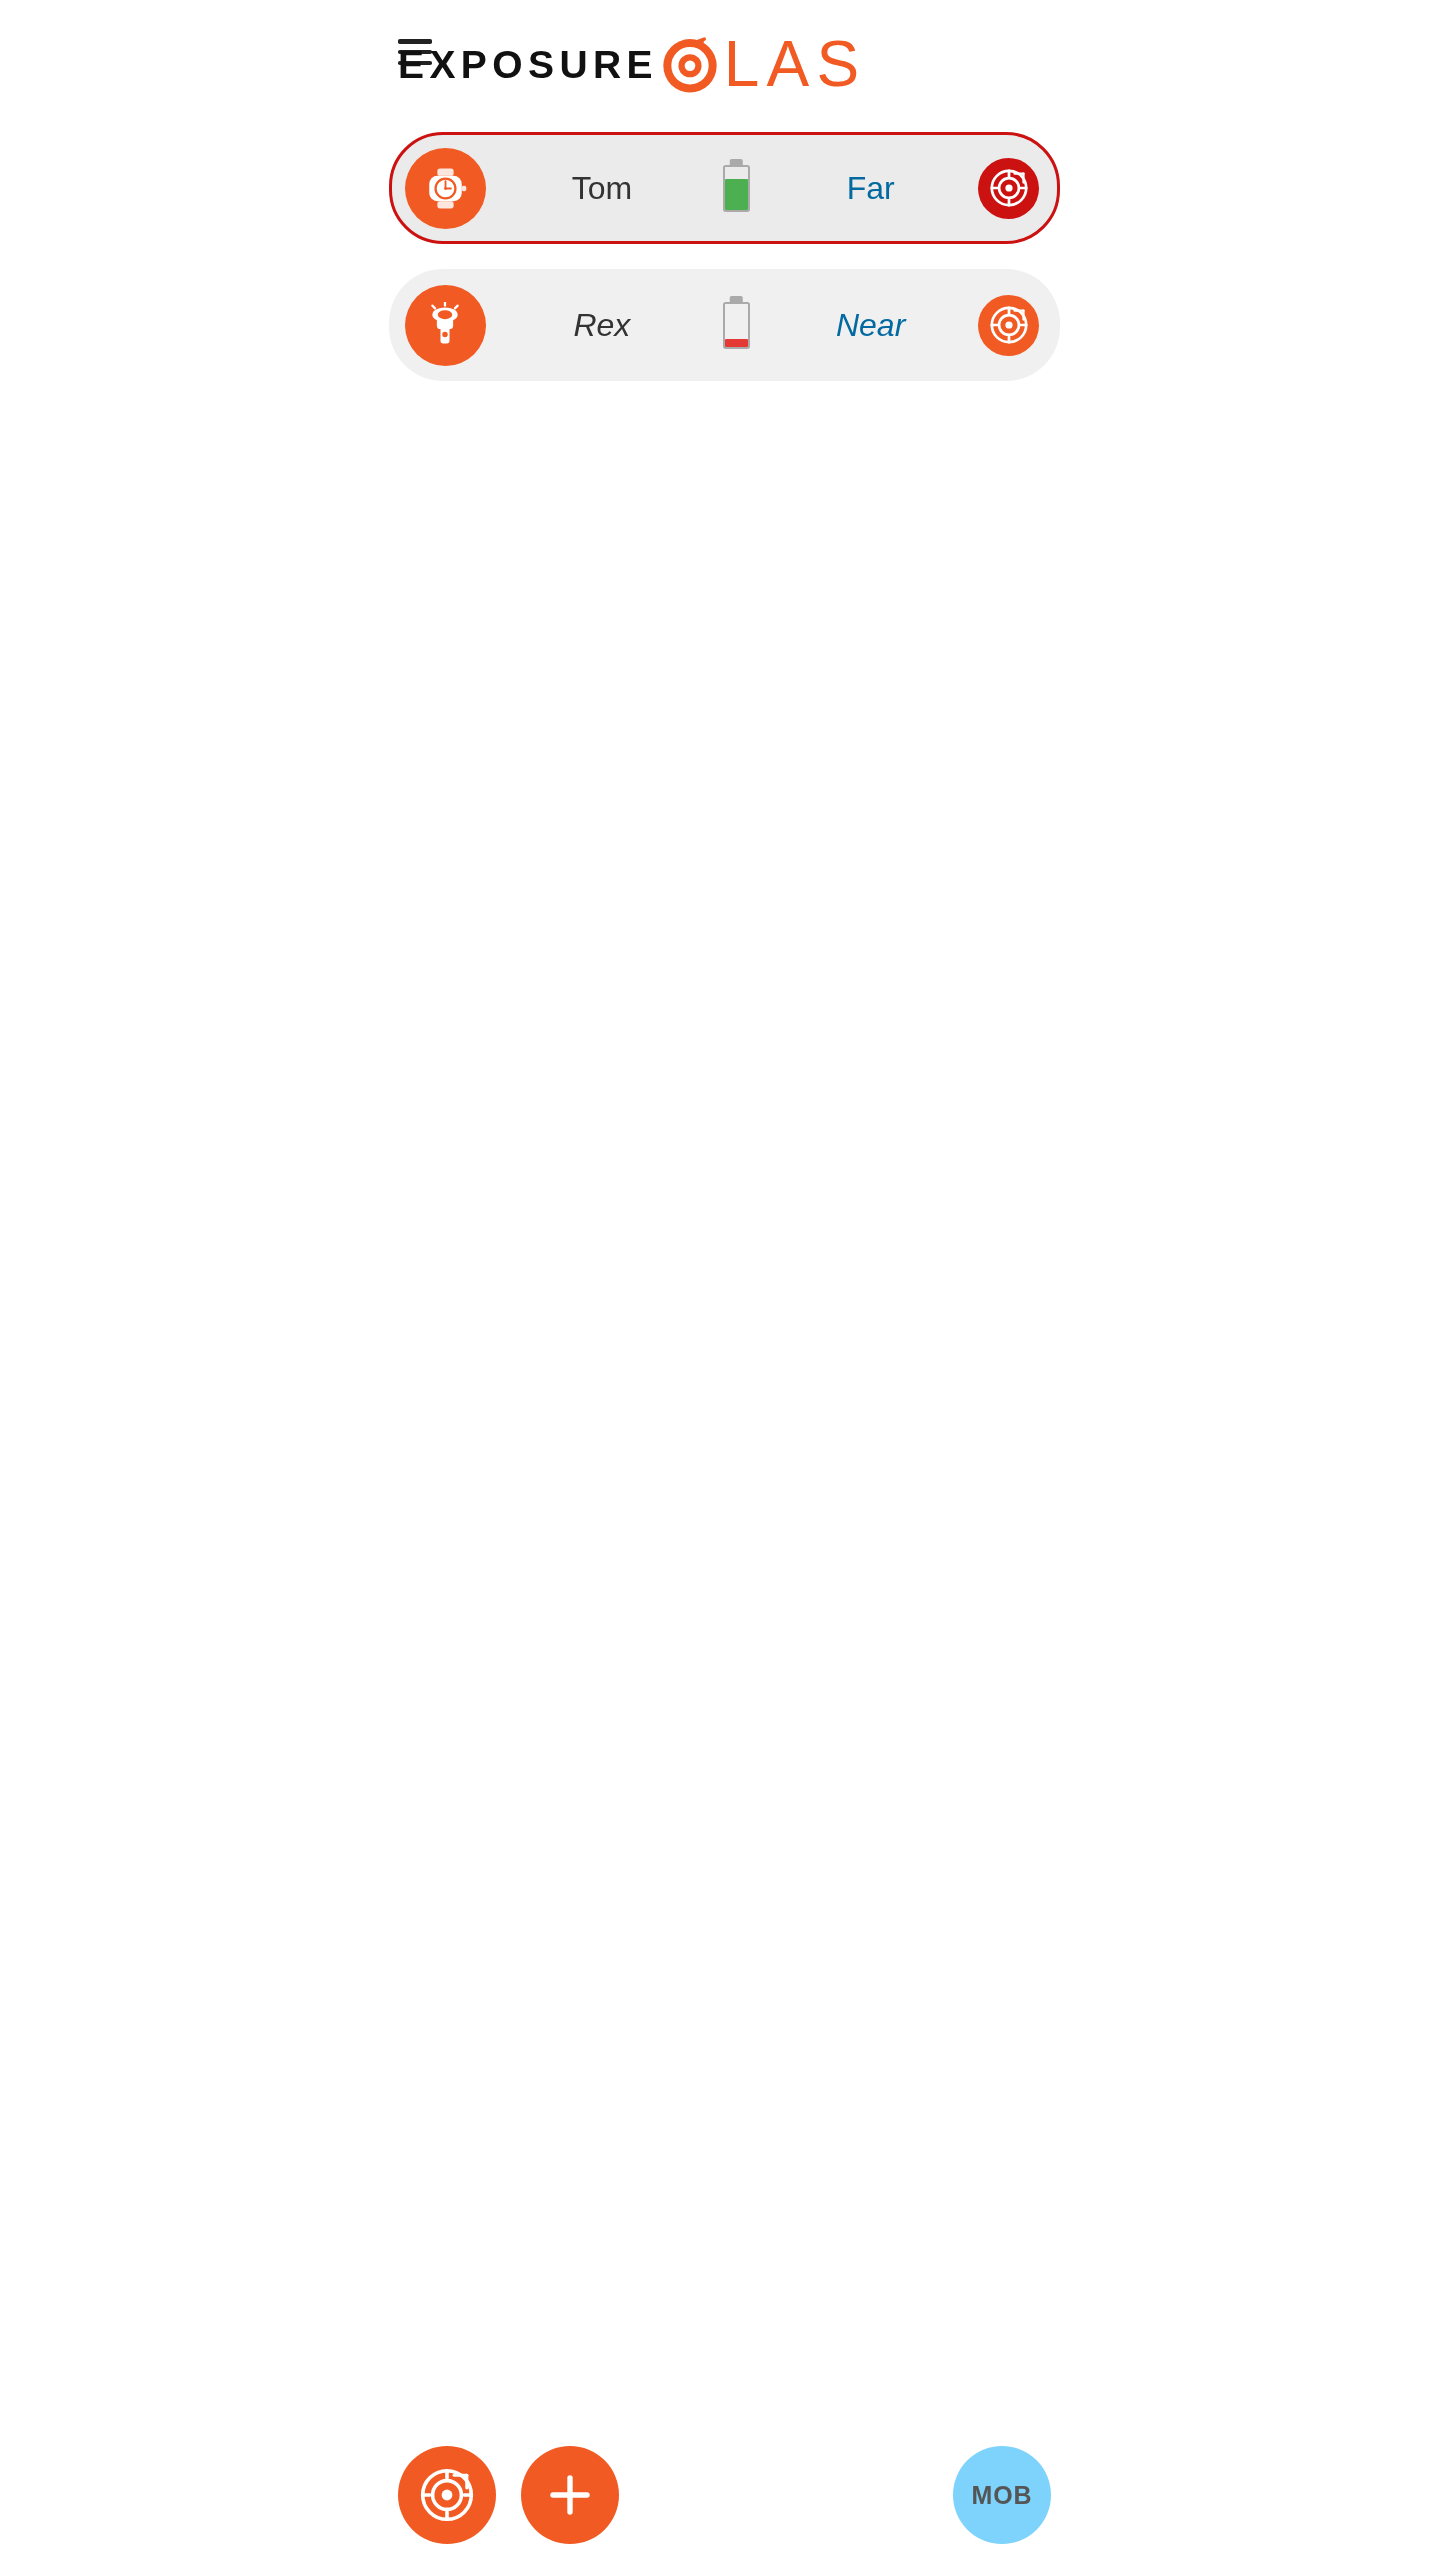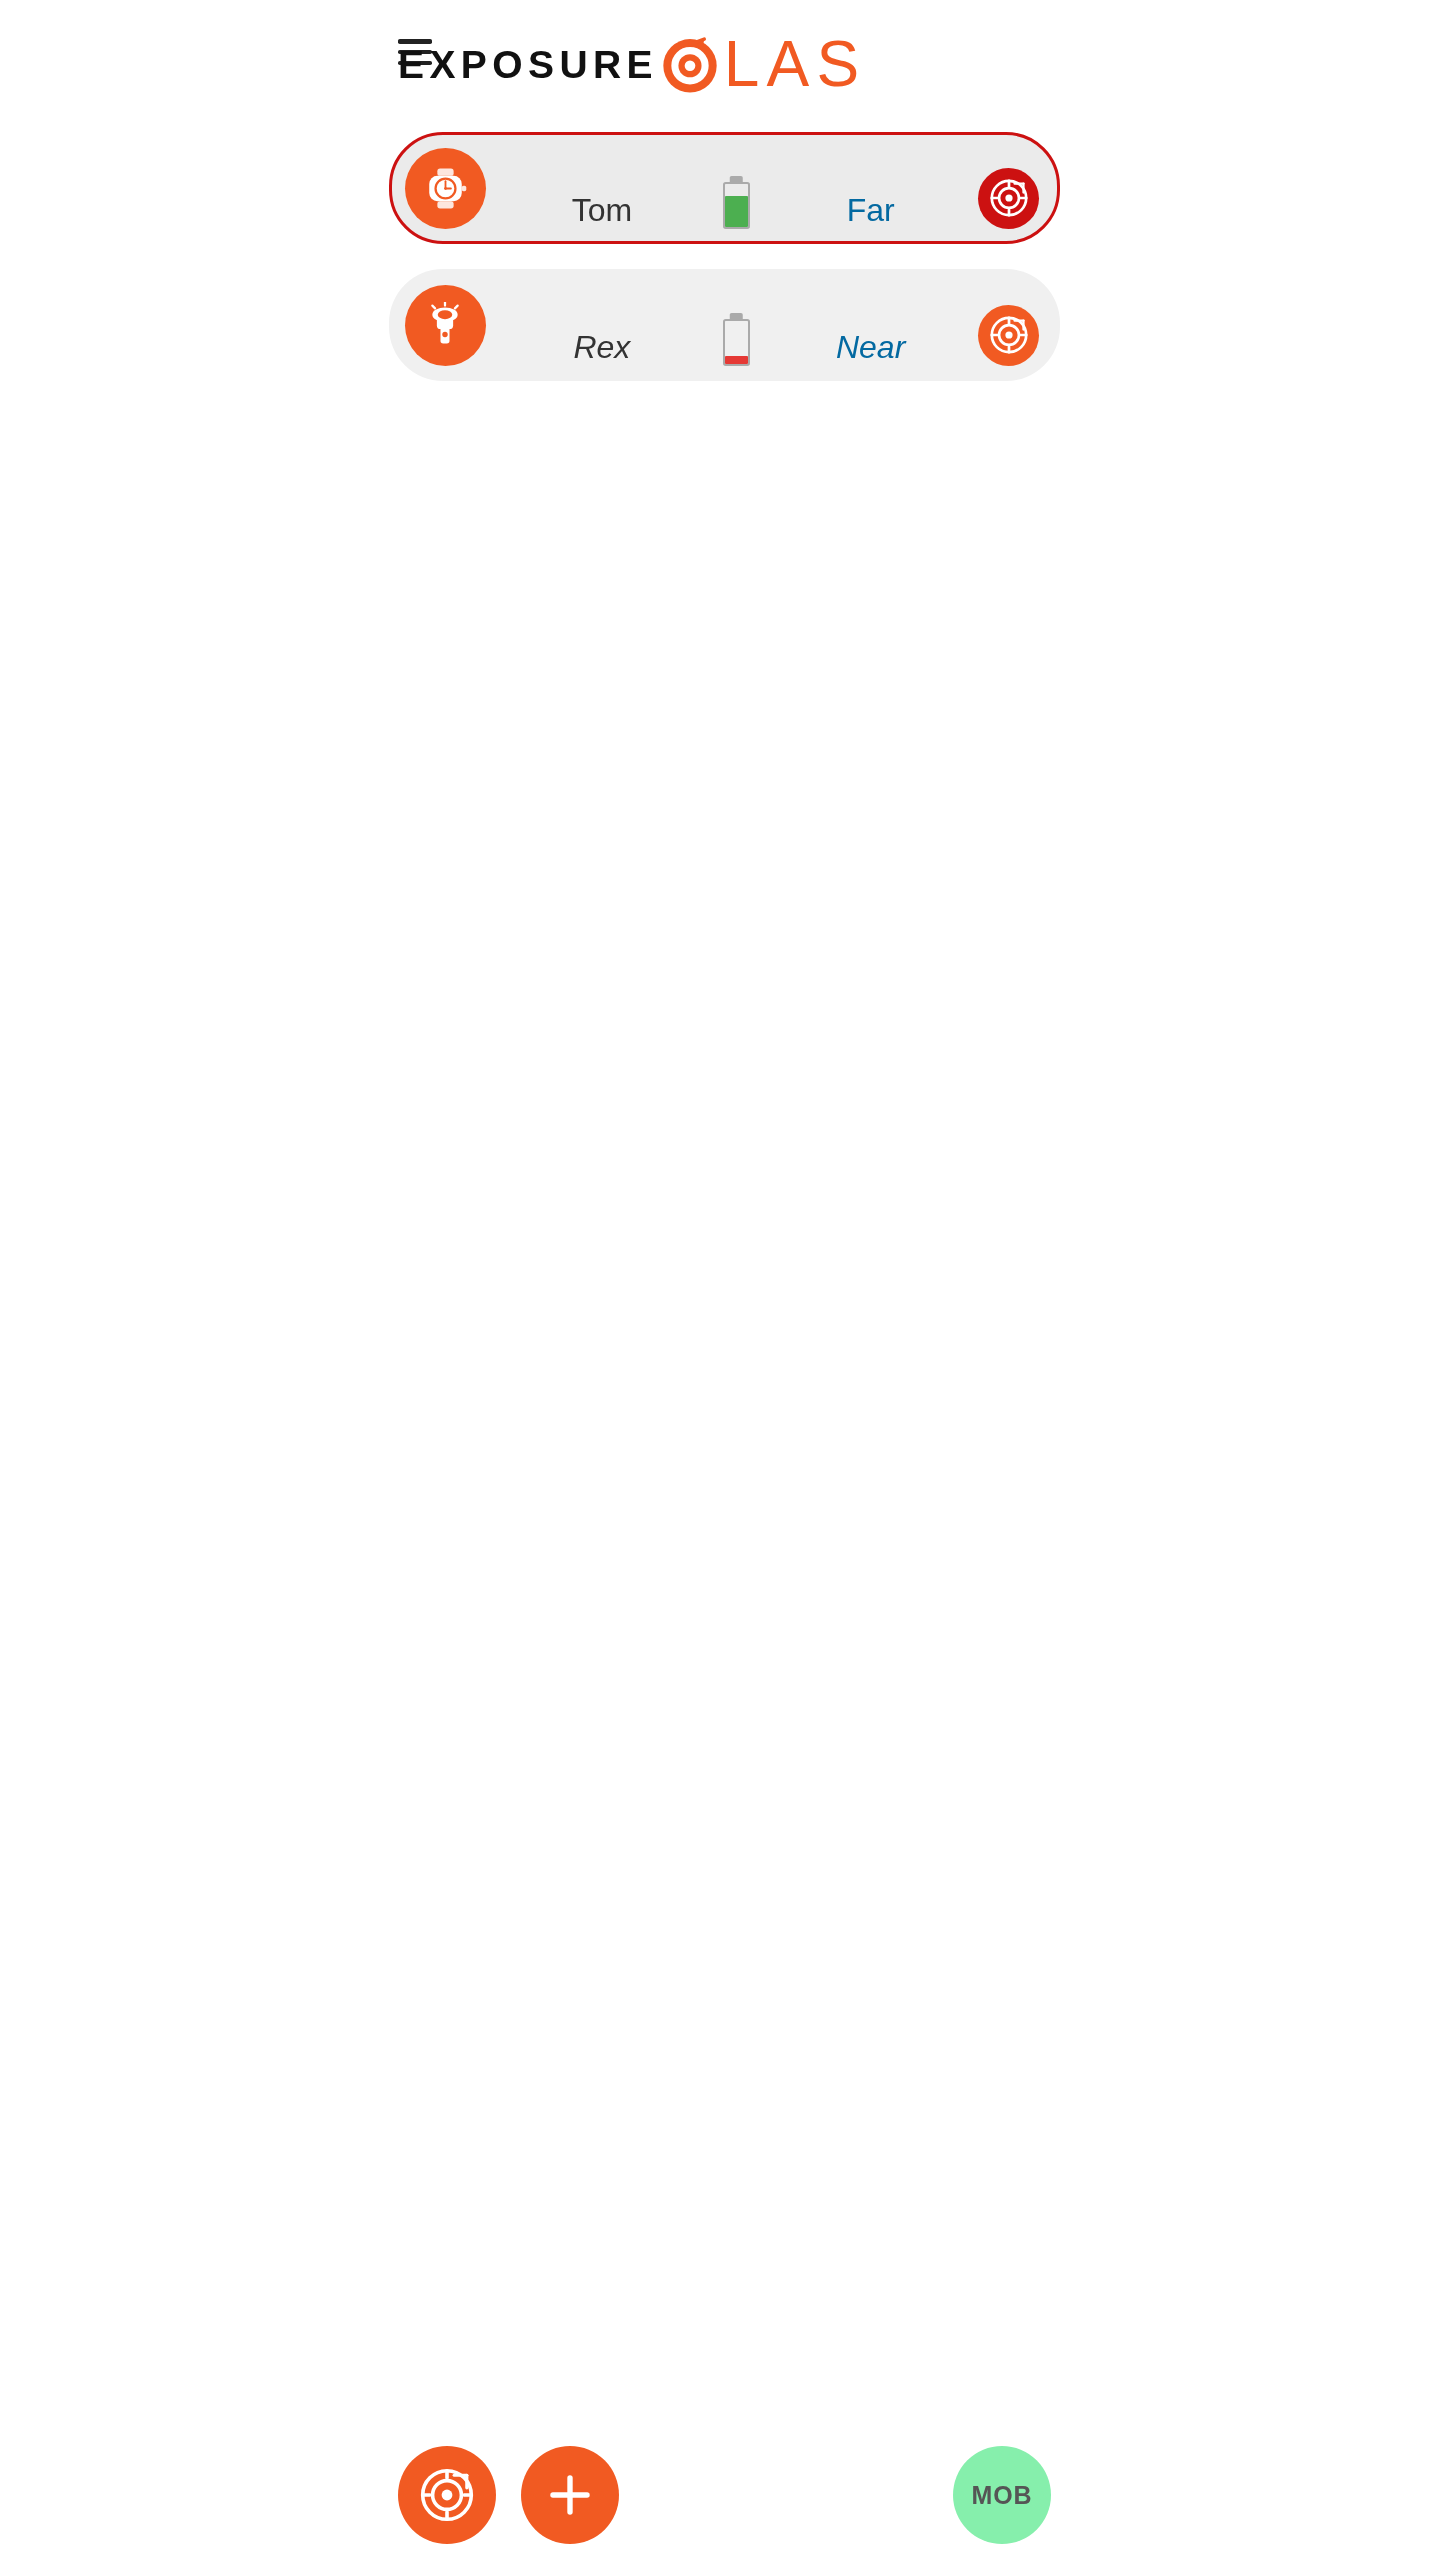"Tom" .device-card { align-items: flex-end -> center }
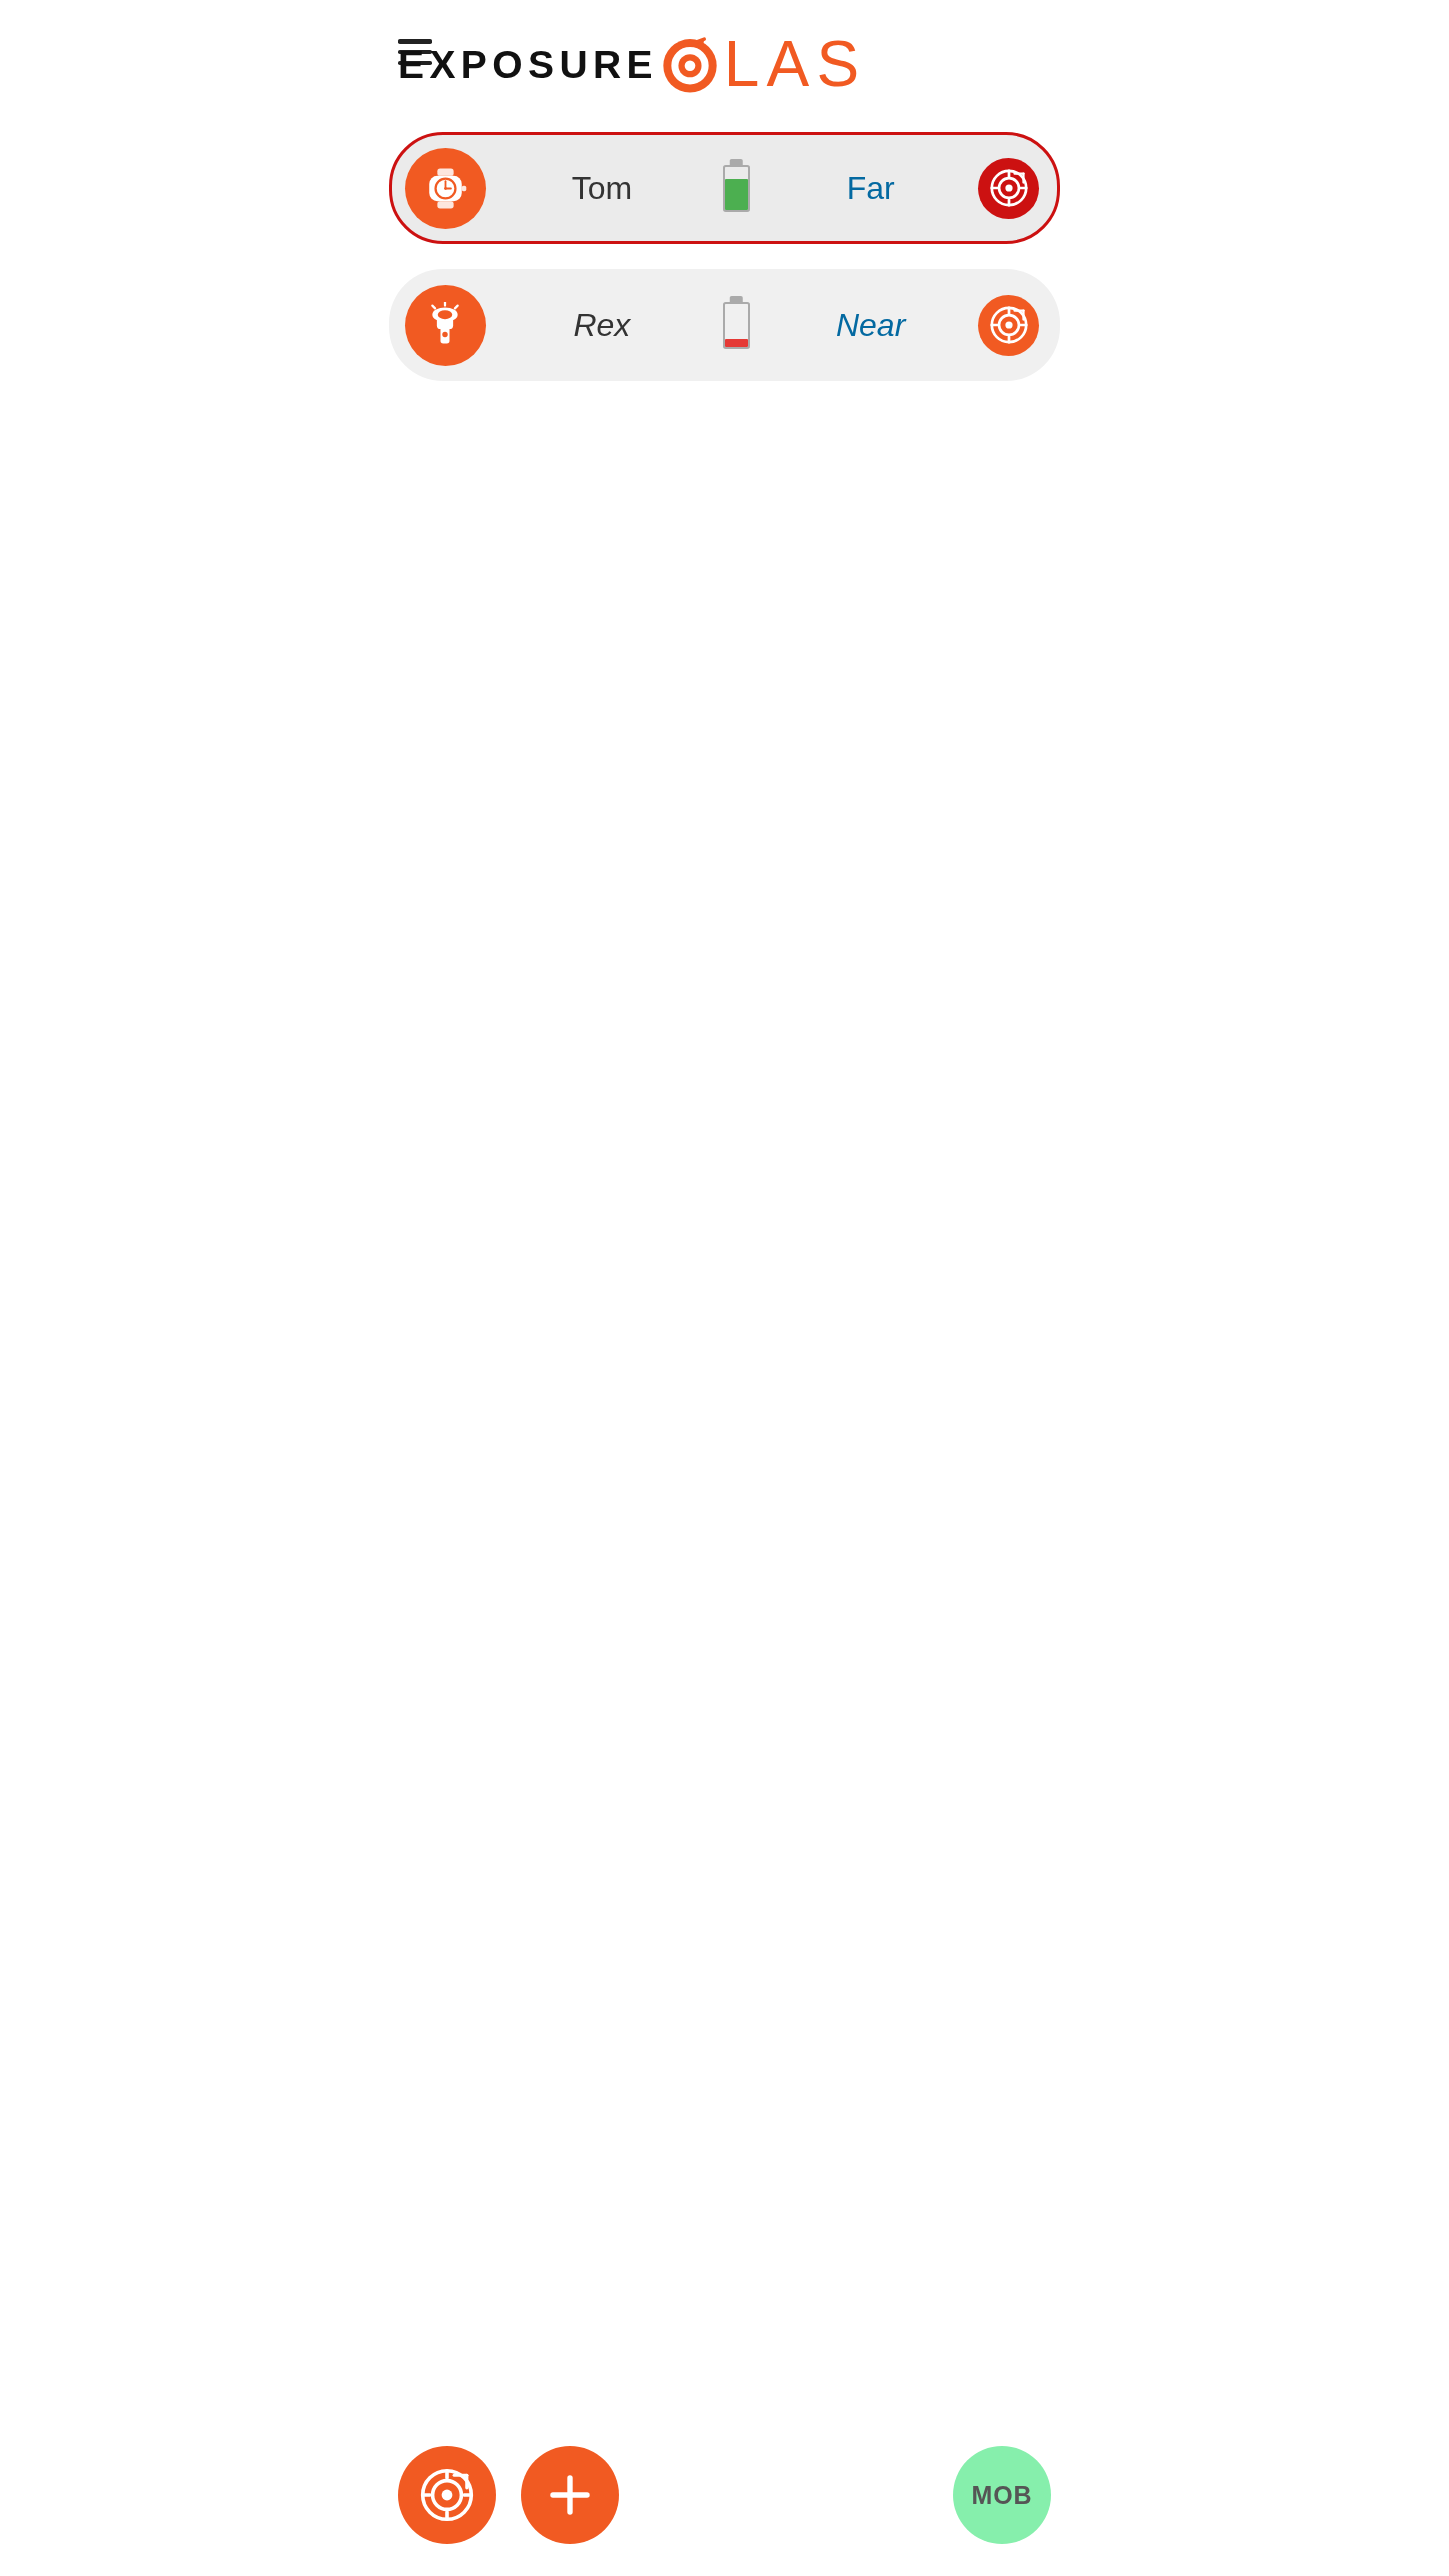"MOB" .mob-btn { background: #86efac -> #7dd3fc }
